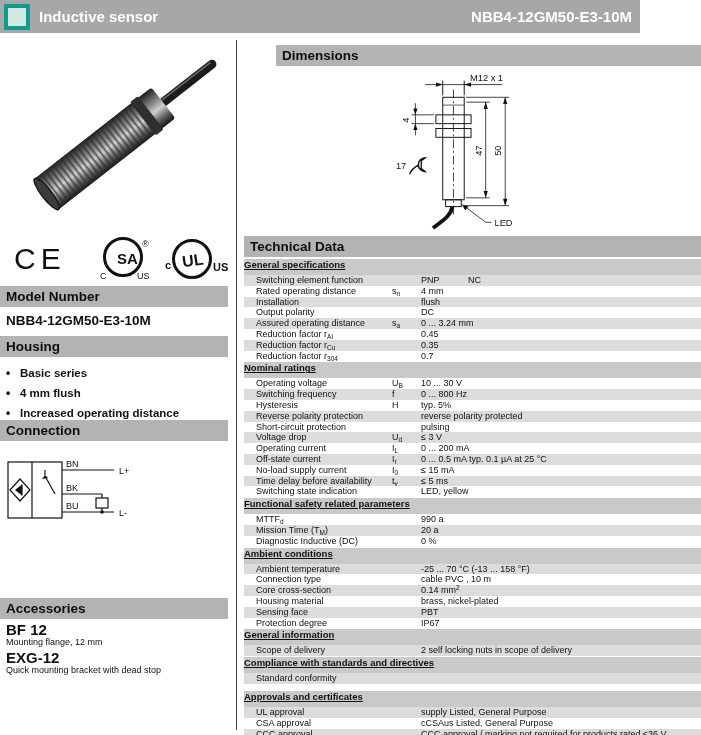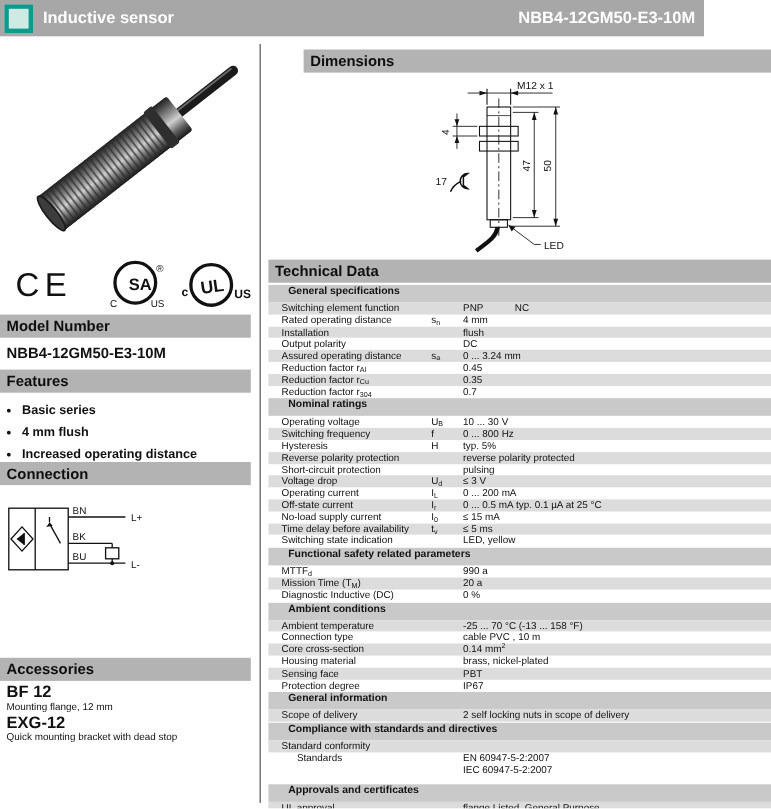"General specifications" .tsection { padding-left: 18px -> 0; text-decoration: none -> underline }
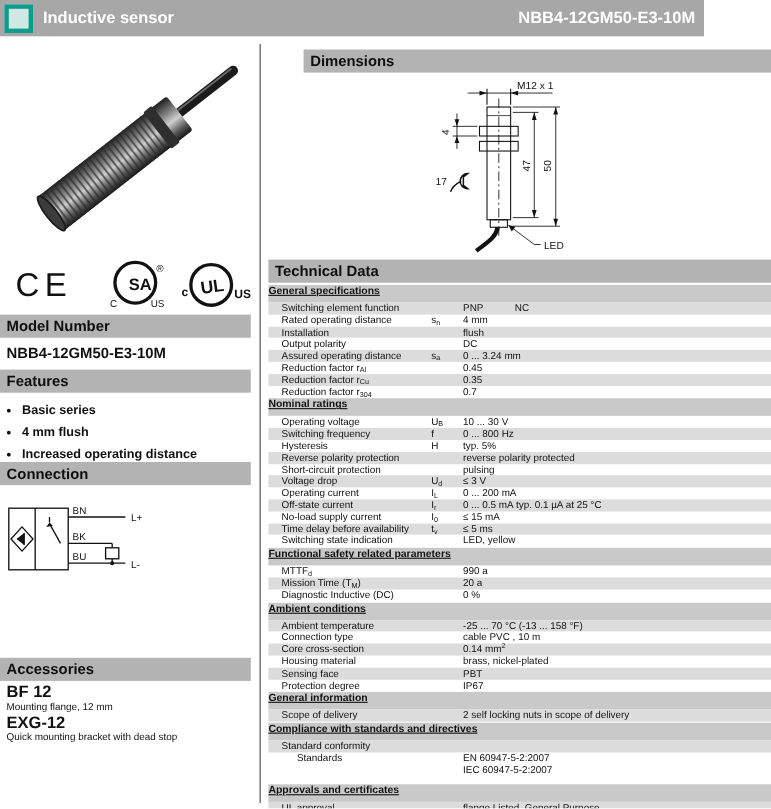"Features" div.secbar { text: Features -> Housing }
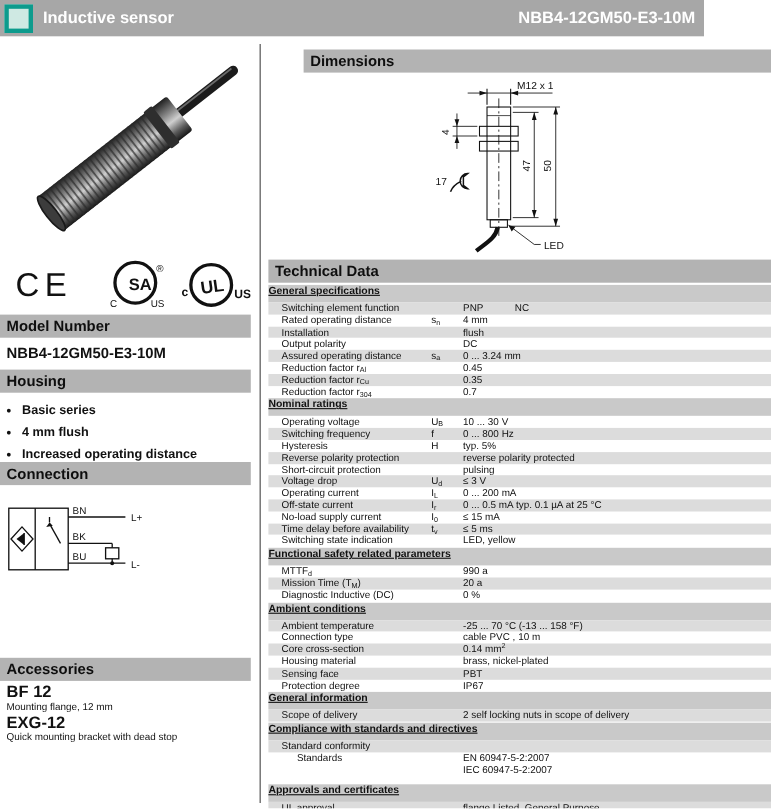"Standards" div.trow { html: <div> <div>Standards</div> <div></div> <div> <div>EN 60947-5-2:2007</div> <div>IEC 60947-5-2:2007</div> </div> </div> -> none }
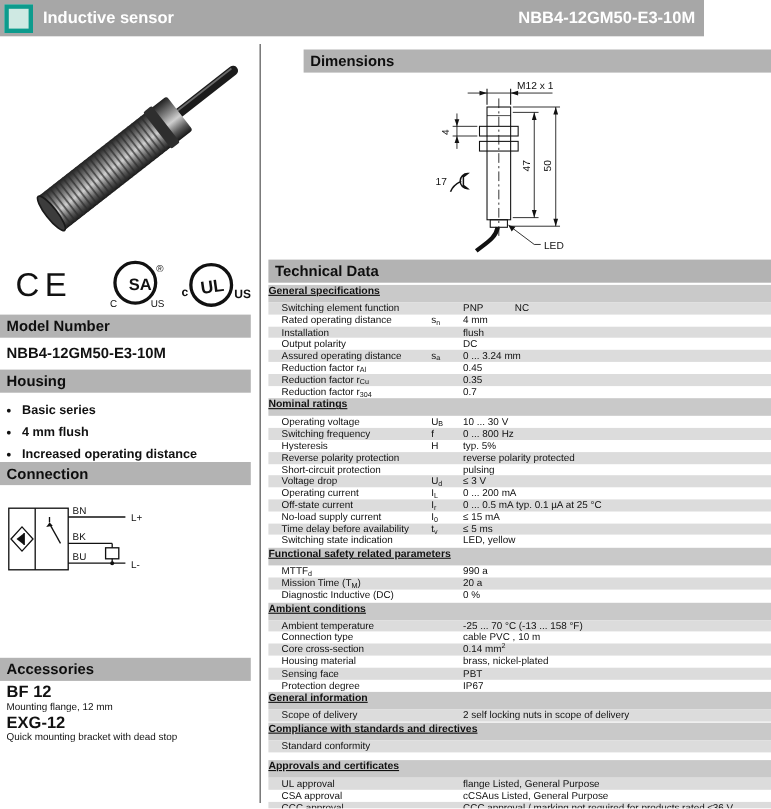"flange Listed, General Purpose" div.c-val { text: flange -> supply }
